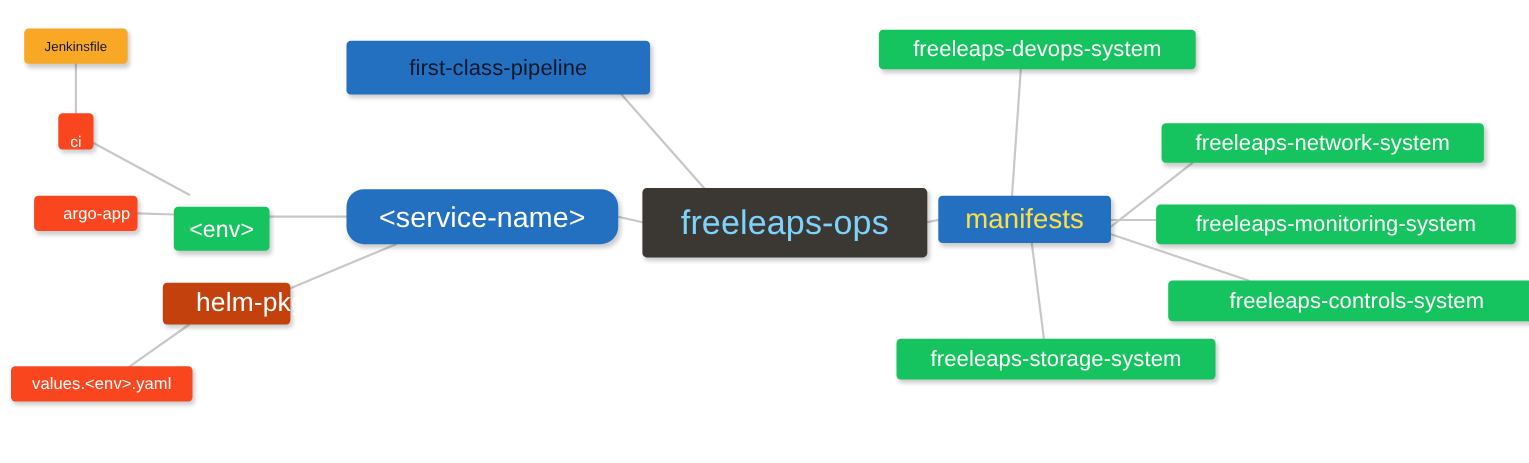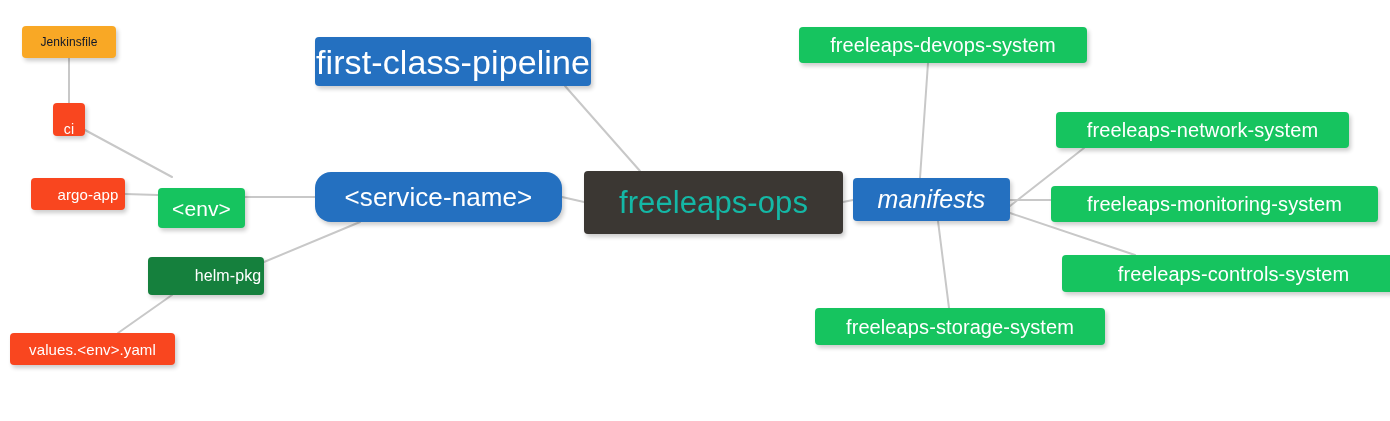"first-class-pipeline" div.node { color: #ffffff -> #0f172a; font-size: 34px -> 20px }
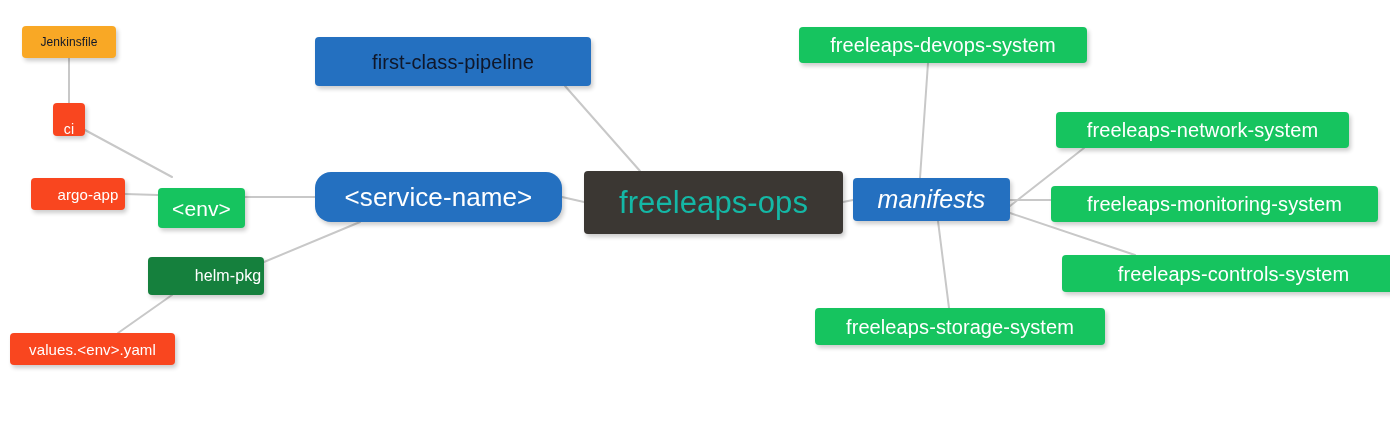"freeleaps-ops" div.node { color: #14b8a6 -> #7dd3fc }
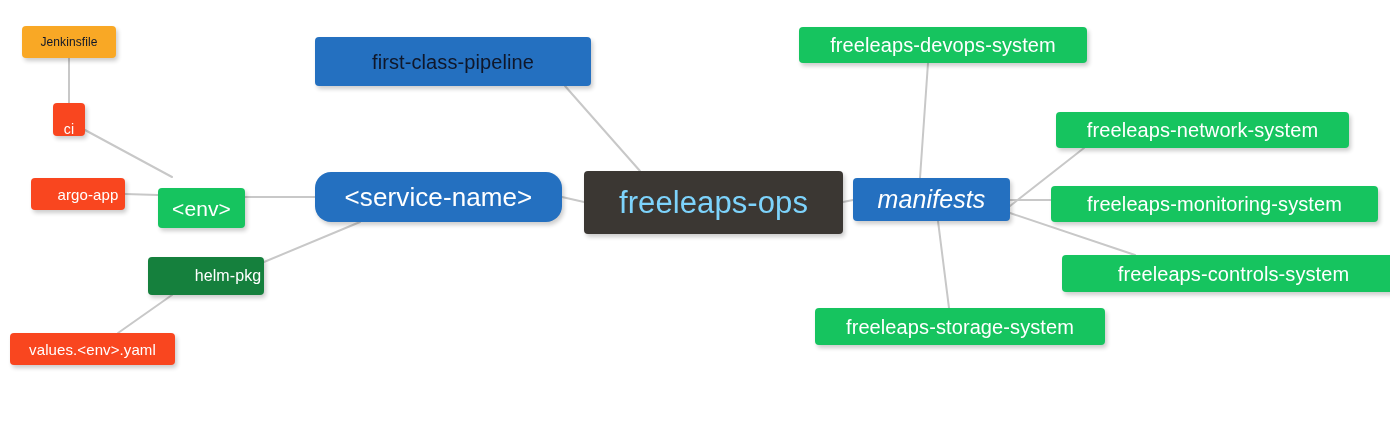"manifests" div.node { color: #ffffff -> #fde047; font-style: italic -> none }
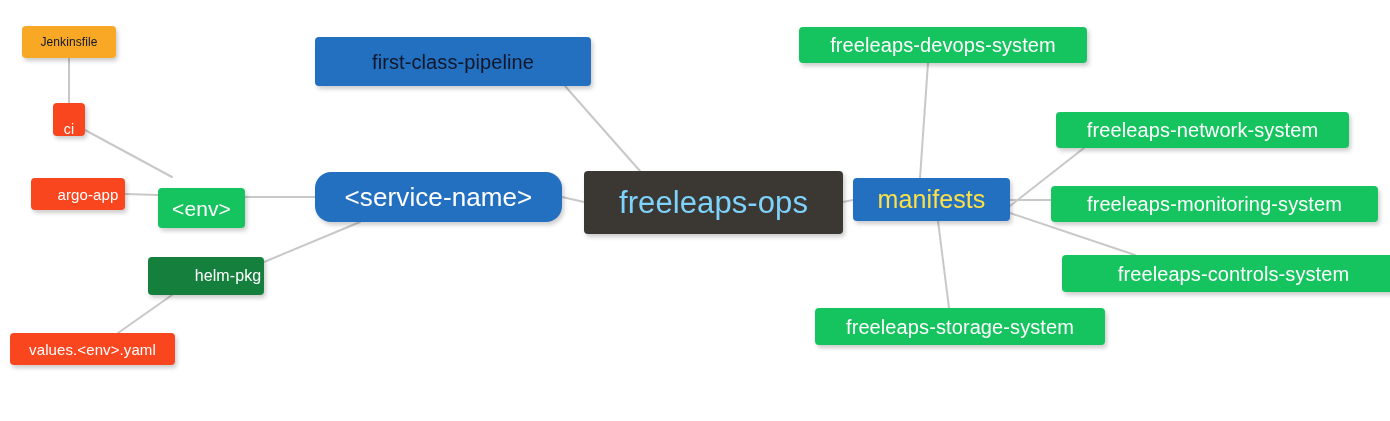"helm-pkg" div.node { background: #15803d -> #c2410c; font-size: 16px -> 24px }
